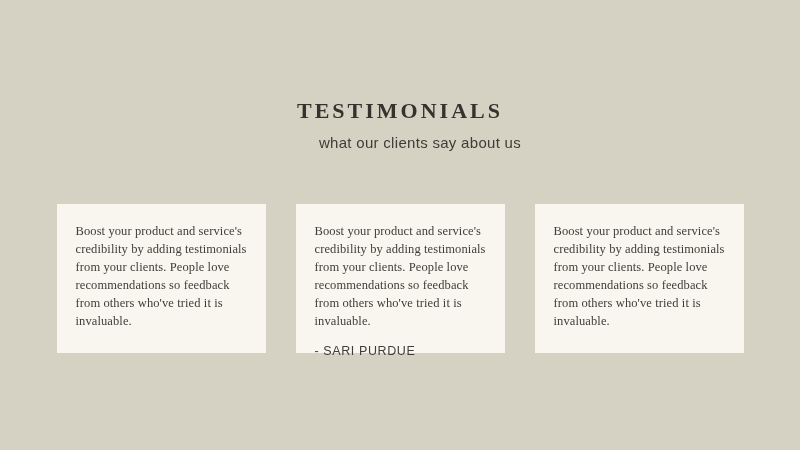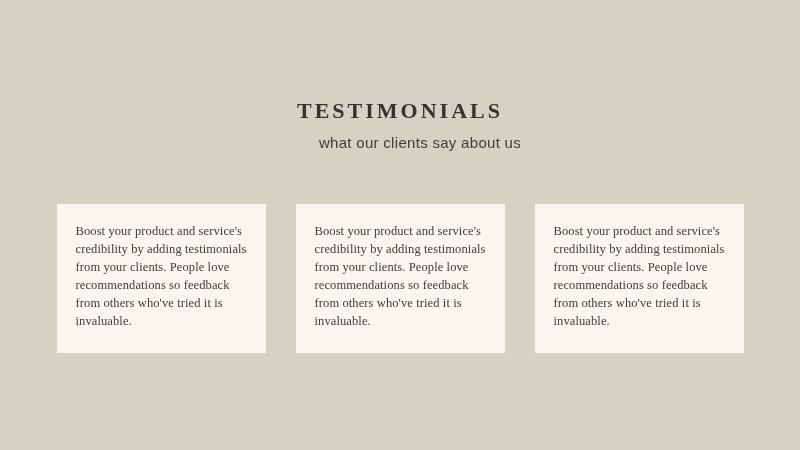"- SARI PURDUE" p.author { html: none -> <p>- SARI PURDUE</p> }
